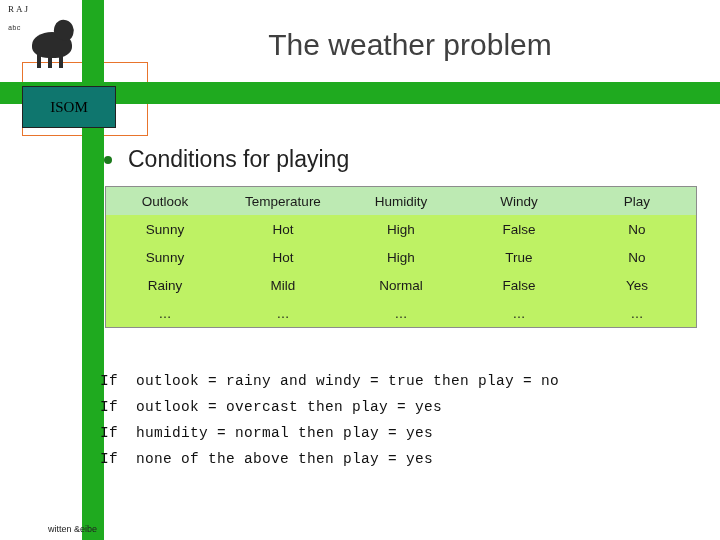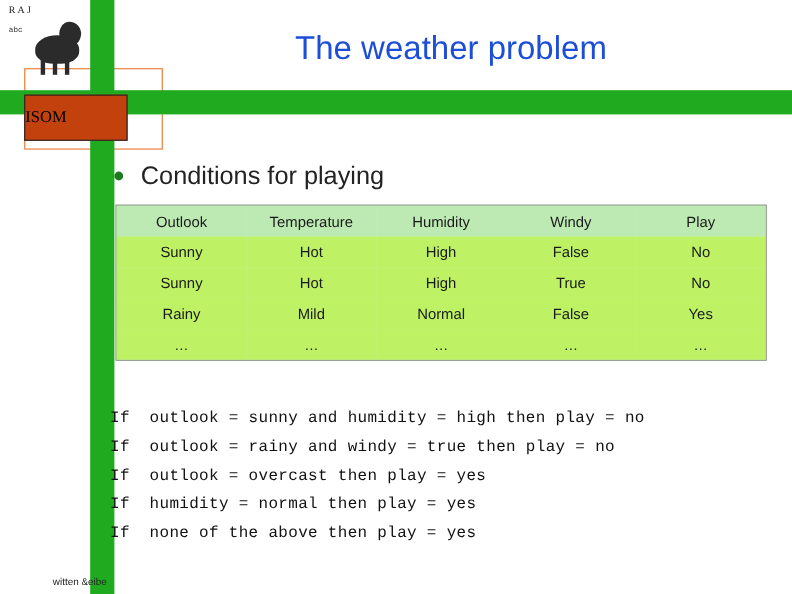"The weather problem" .title { color: #1d4ed8 -> #404040 }
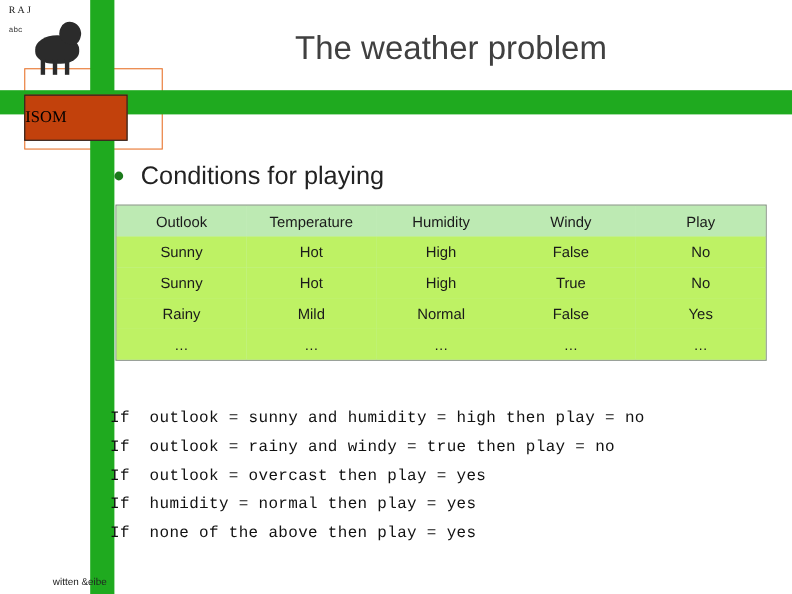"ISOM" .isom-box { background: #c2410c -> #0f766e; justify-content: none -> center }
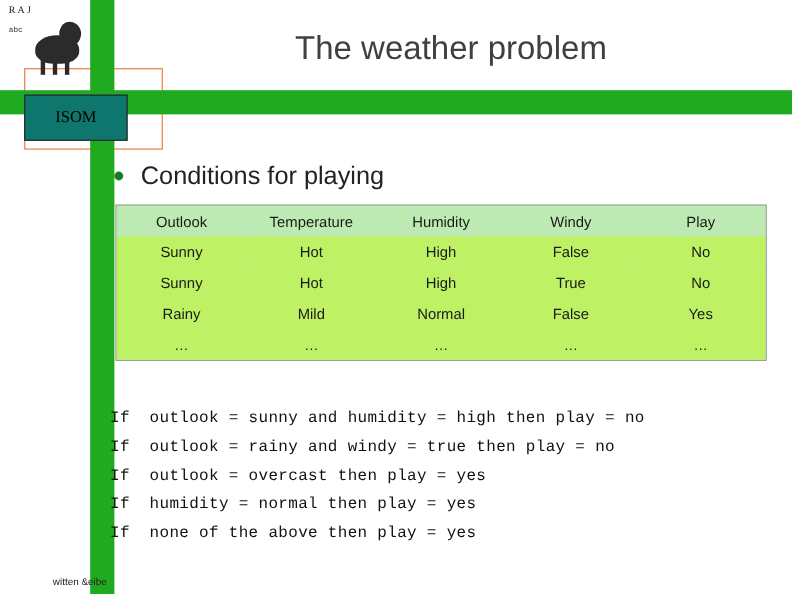"If outlook = sunny and" div { html: <div>If outlook = sunny and humidity = high then play = no</div> -> none }
